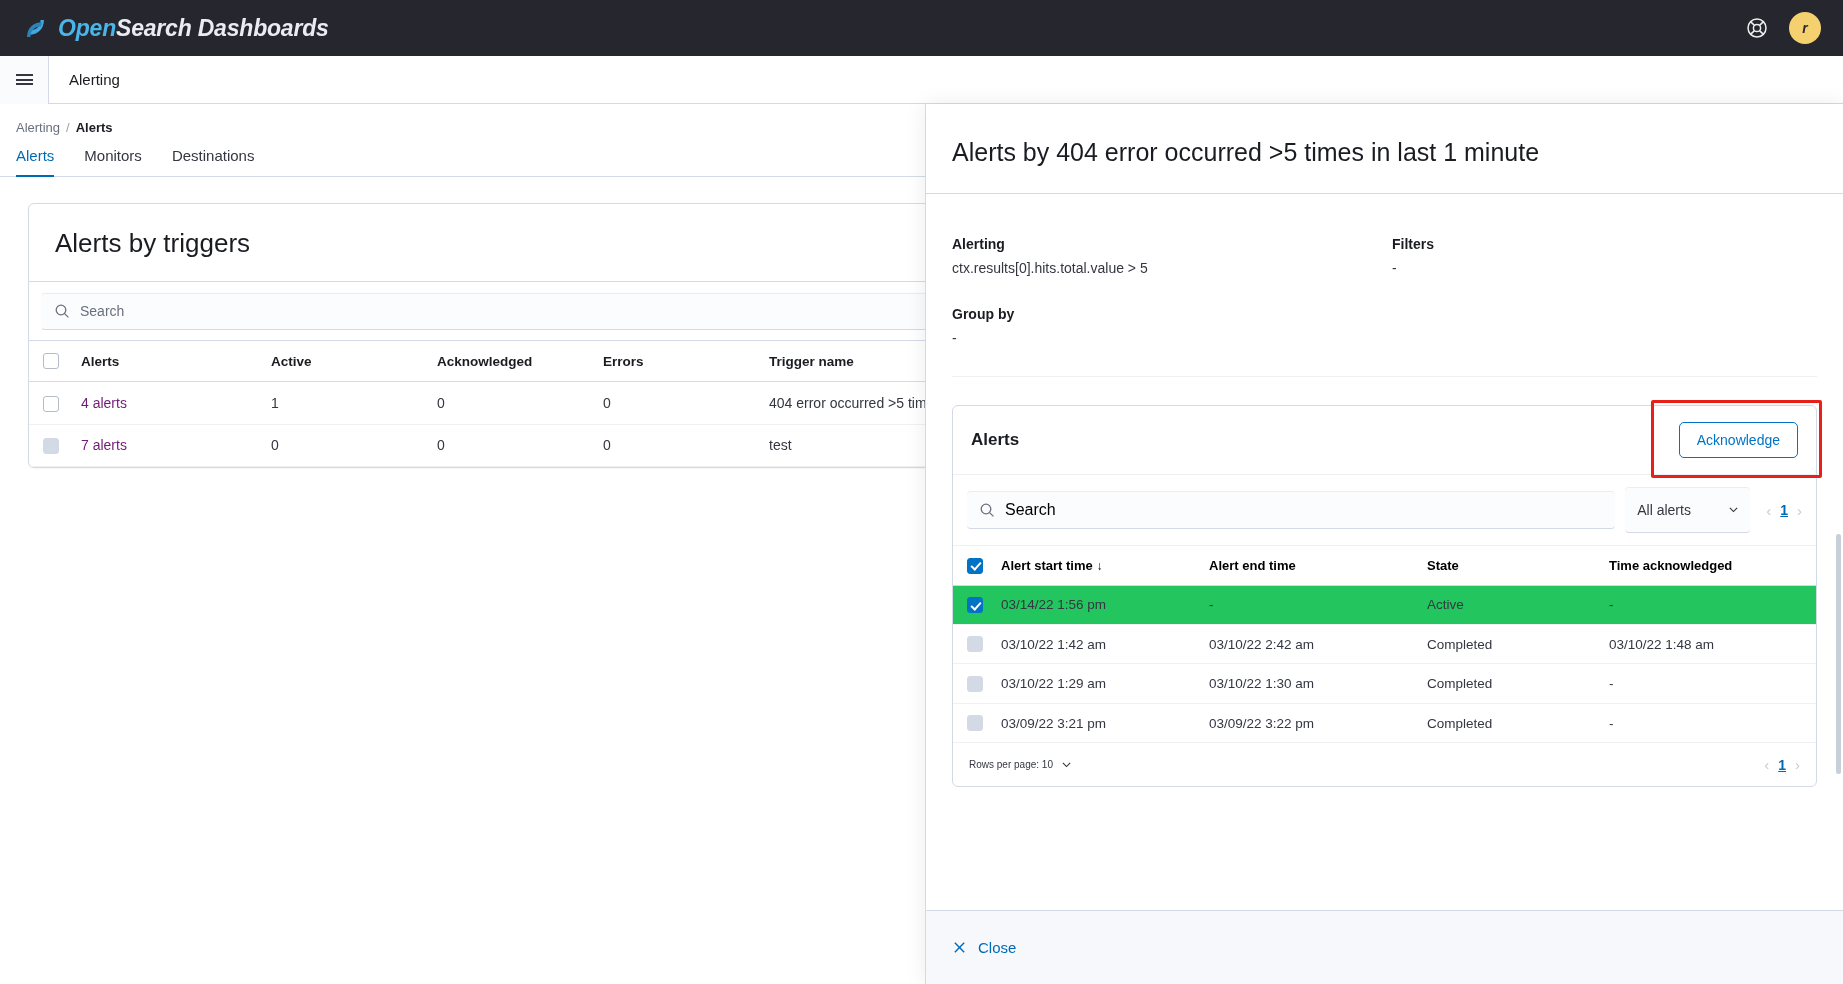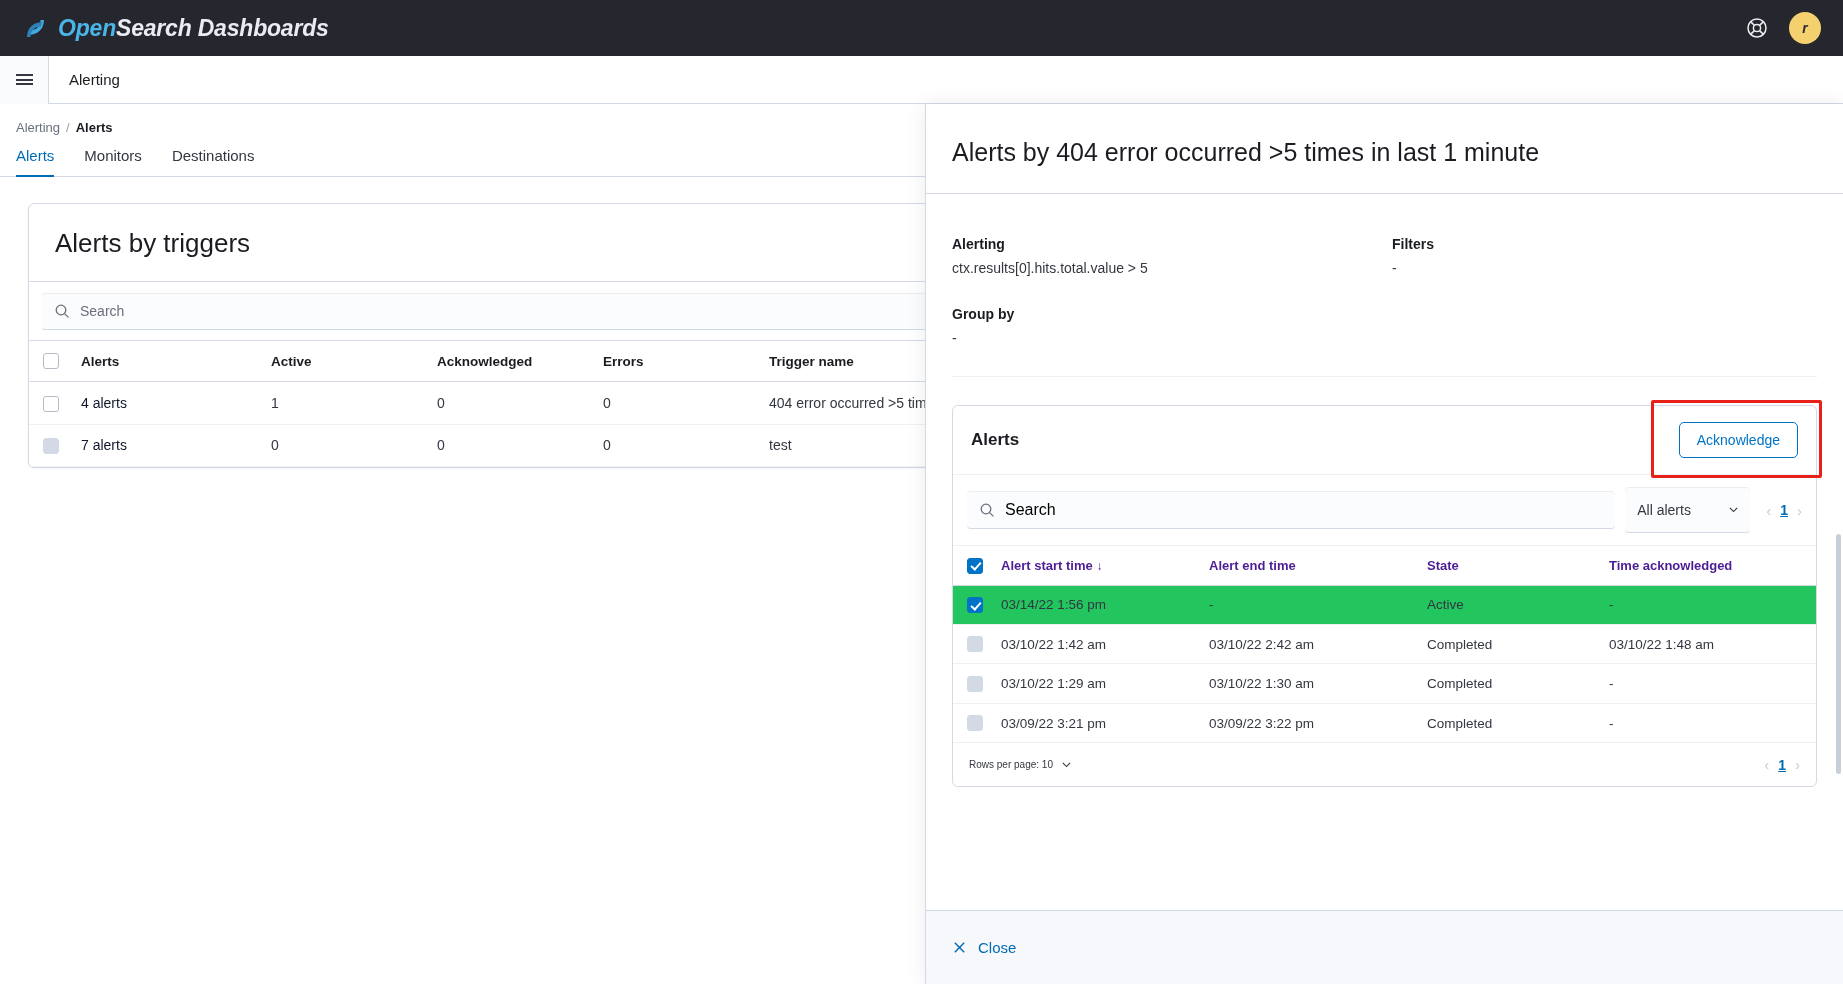"4 alerts" .link { color: #0f172a -> #701a75 }
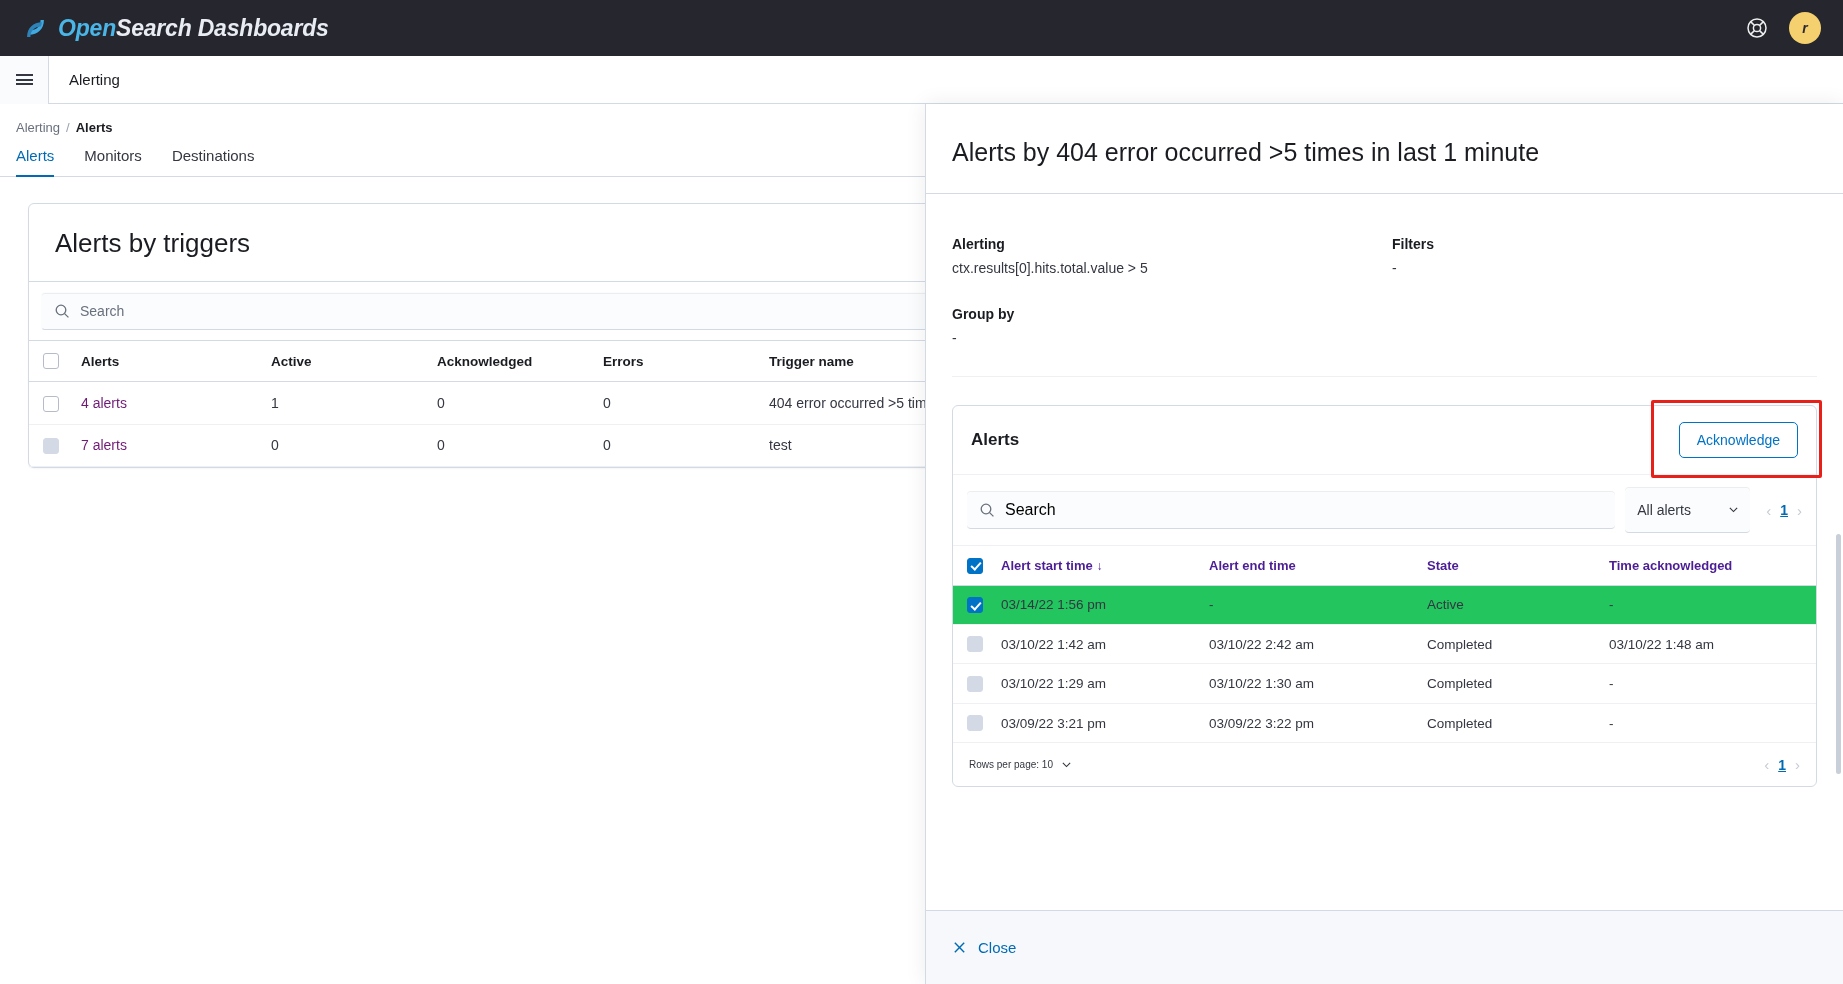"Alert start time ↓" table.at th { color: #4c1d95 -> #000000 }
